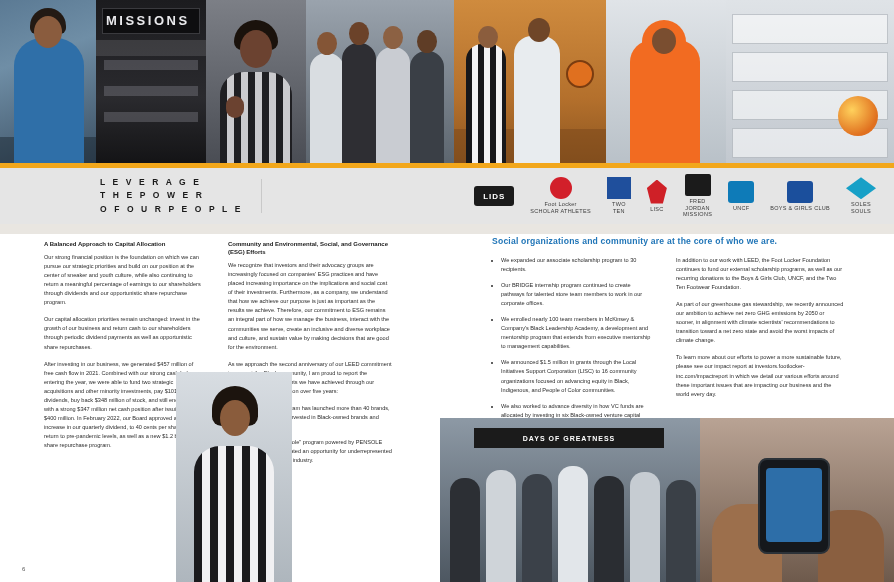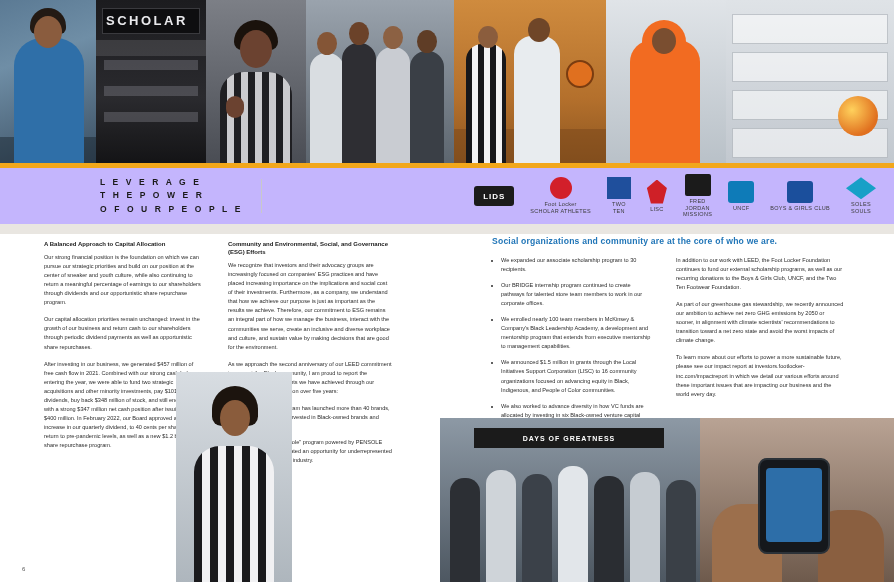"SCHOLAR" div.signtext { text: SCHOLAR -> MISSIONS }
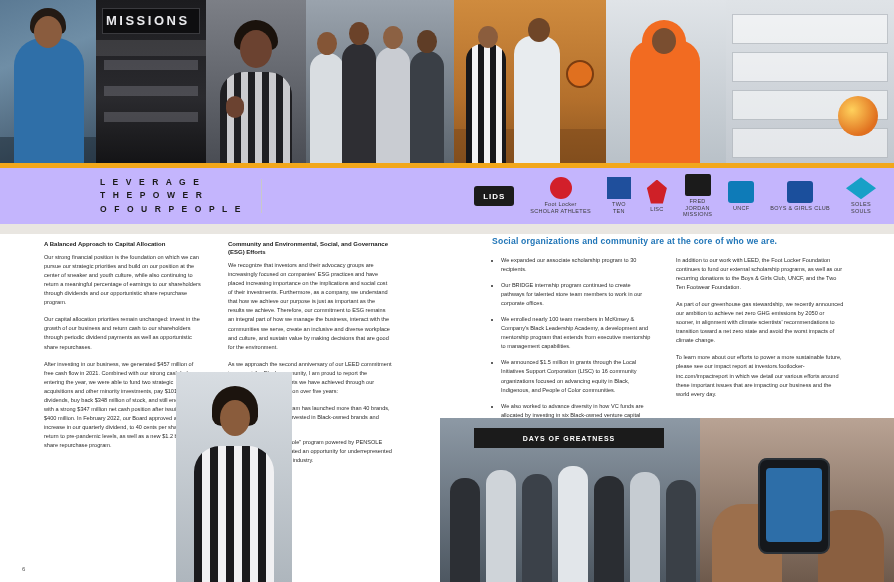"L E V E R" .header-strip { background: #c4b5fd -> #e5e5e5 }
